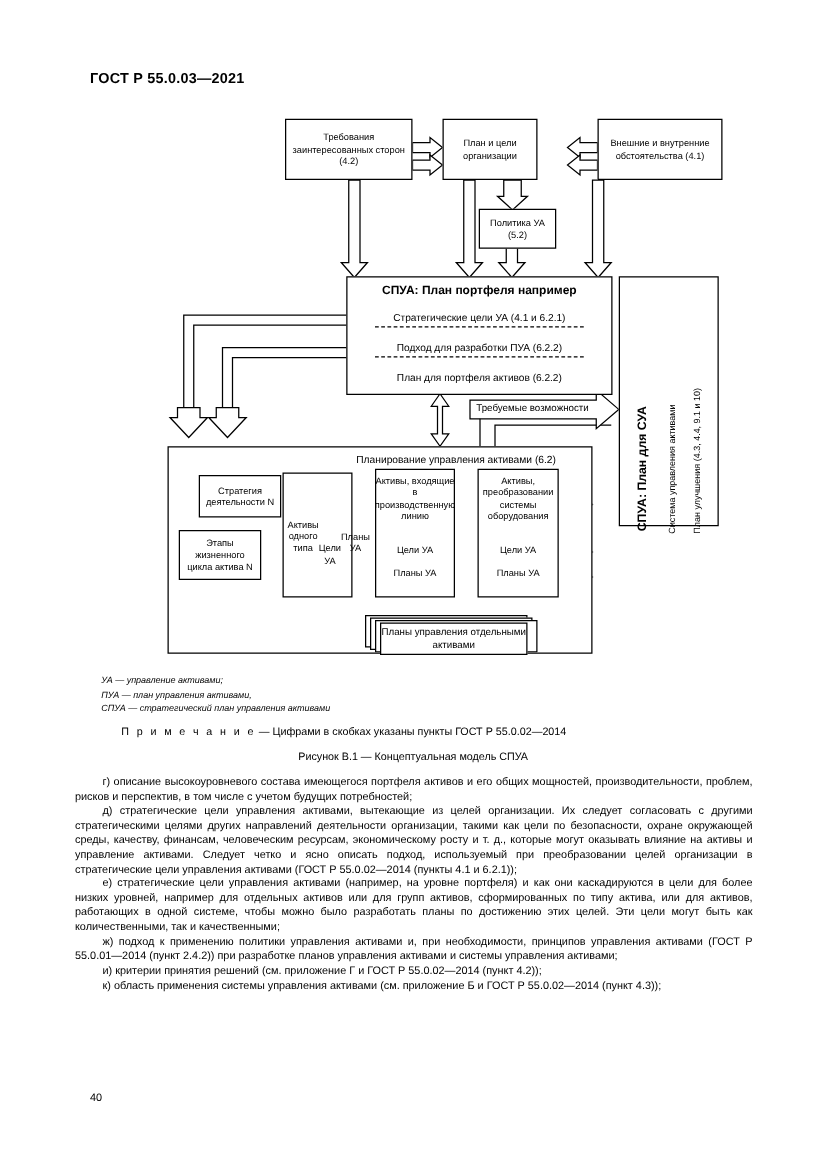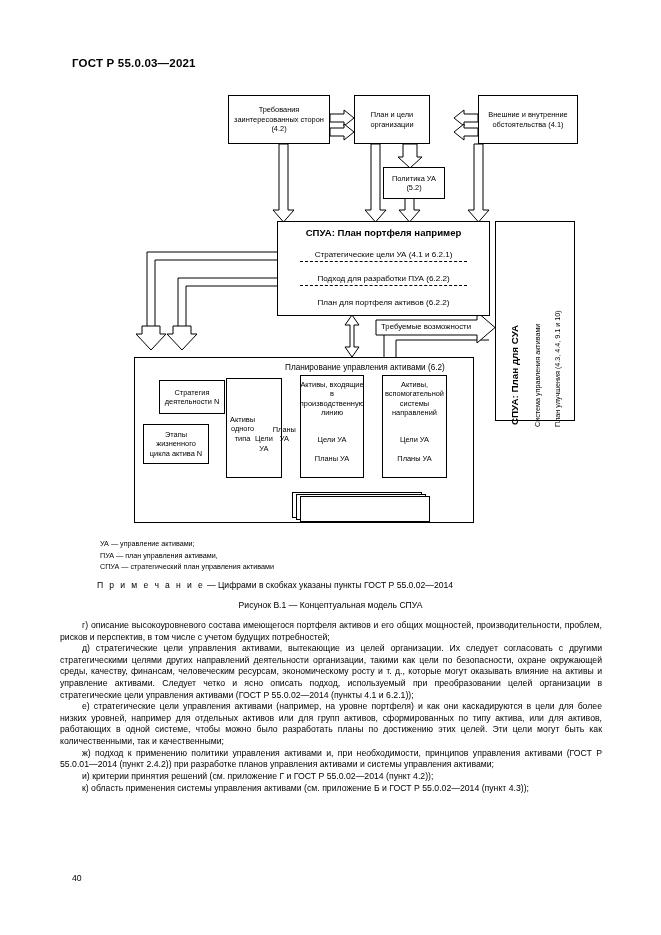"Активы, вспомогательной системы" span { text: вспомогательной системы направлений -> преобразовании системы оборудования }
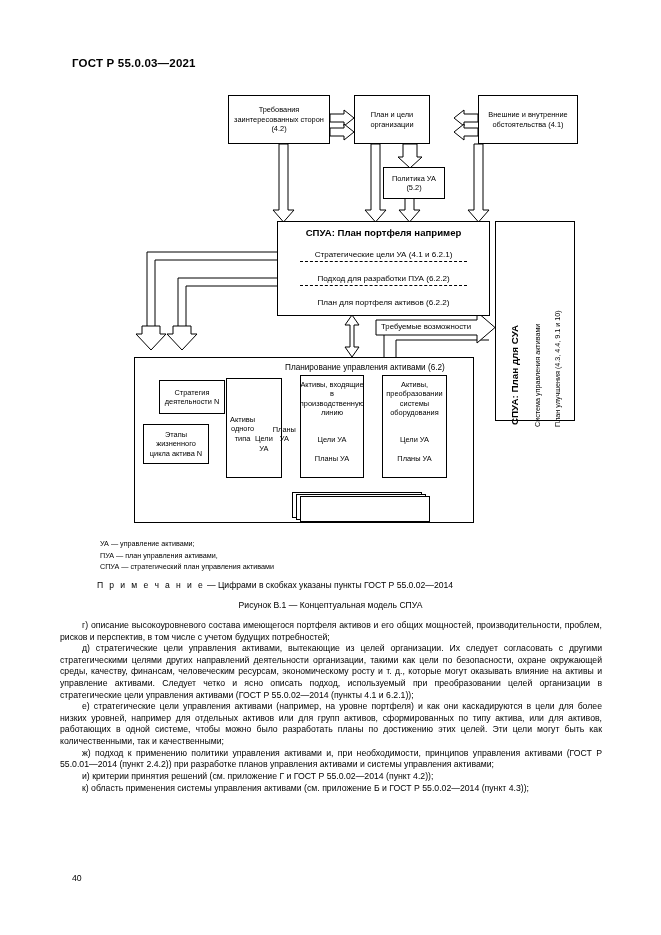"Планы управления отдельными активами" div.stack-front { html: none -> <div> <span>Планы управления отдельными активами</span> </div> }
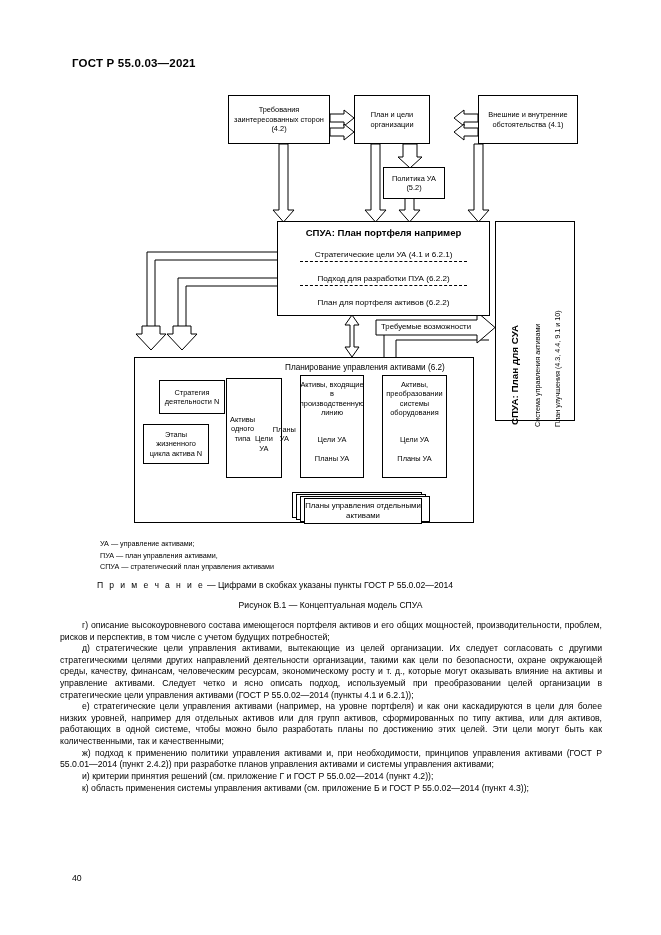"УА — управление активами;" .legend { font-style: none -> italic; left: 100px -> 81px }
